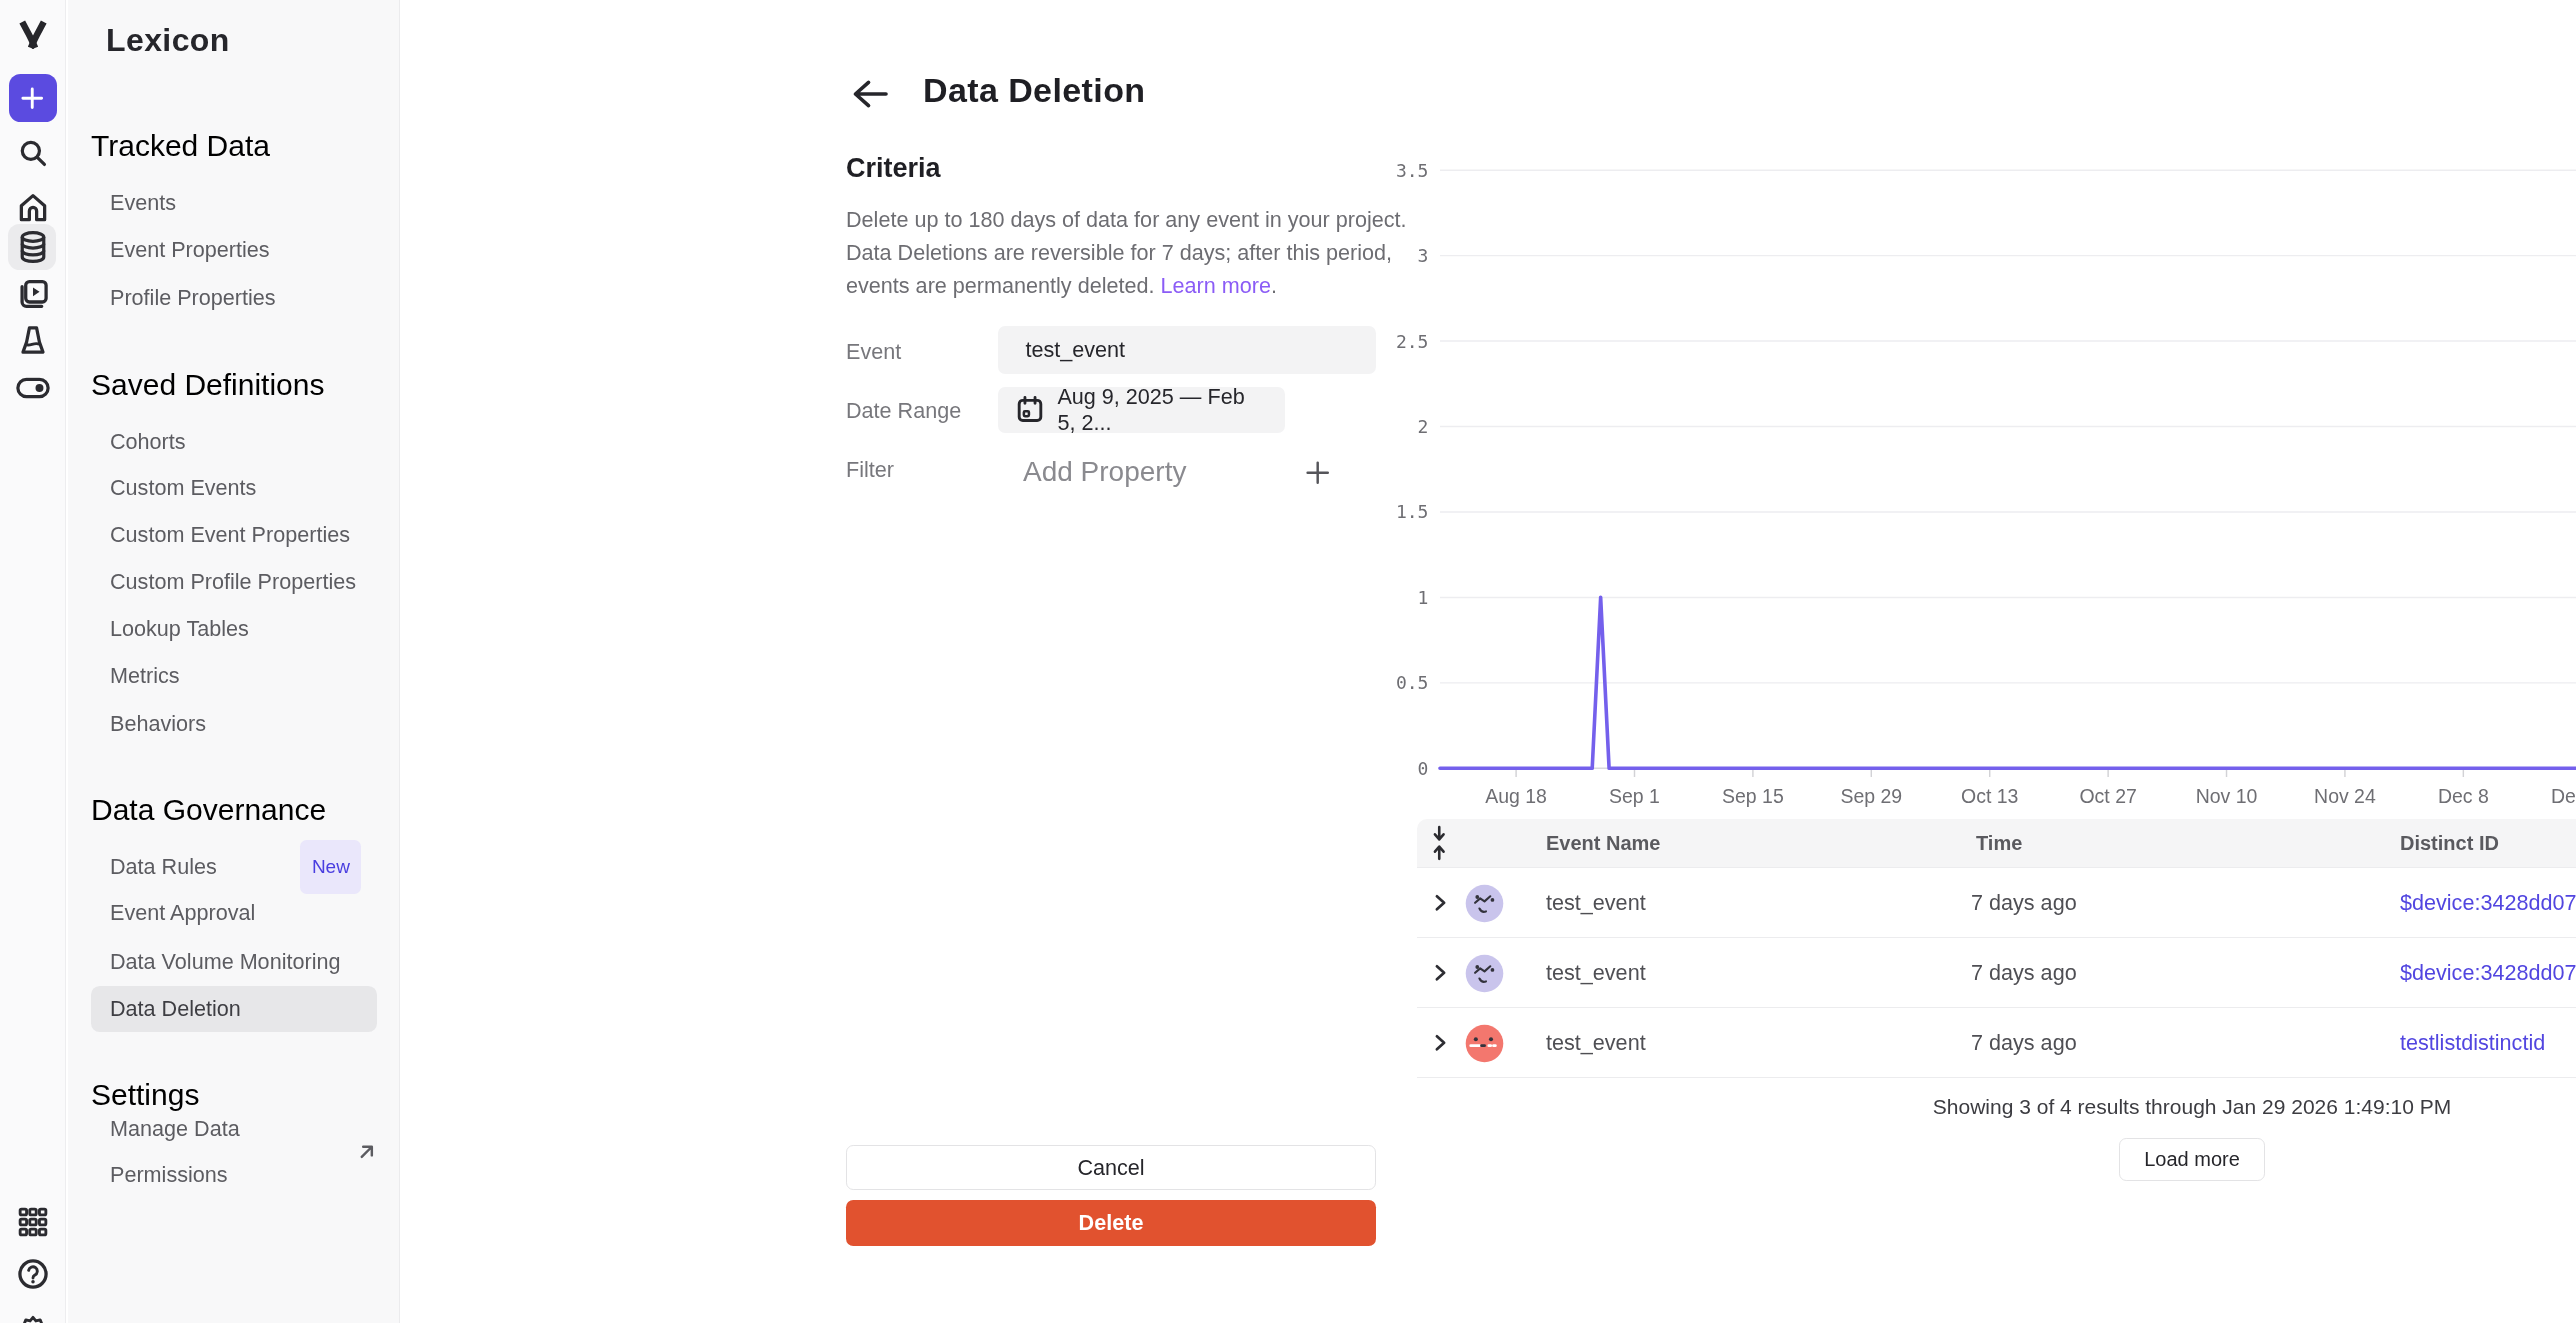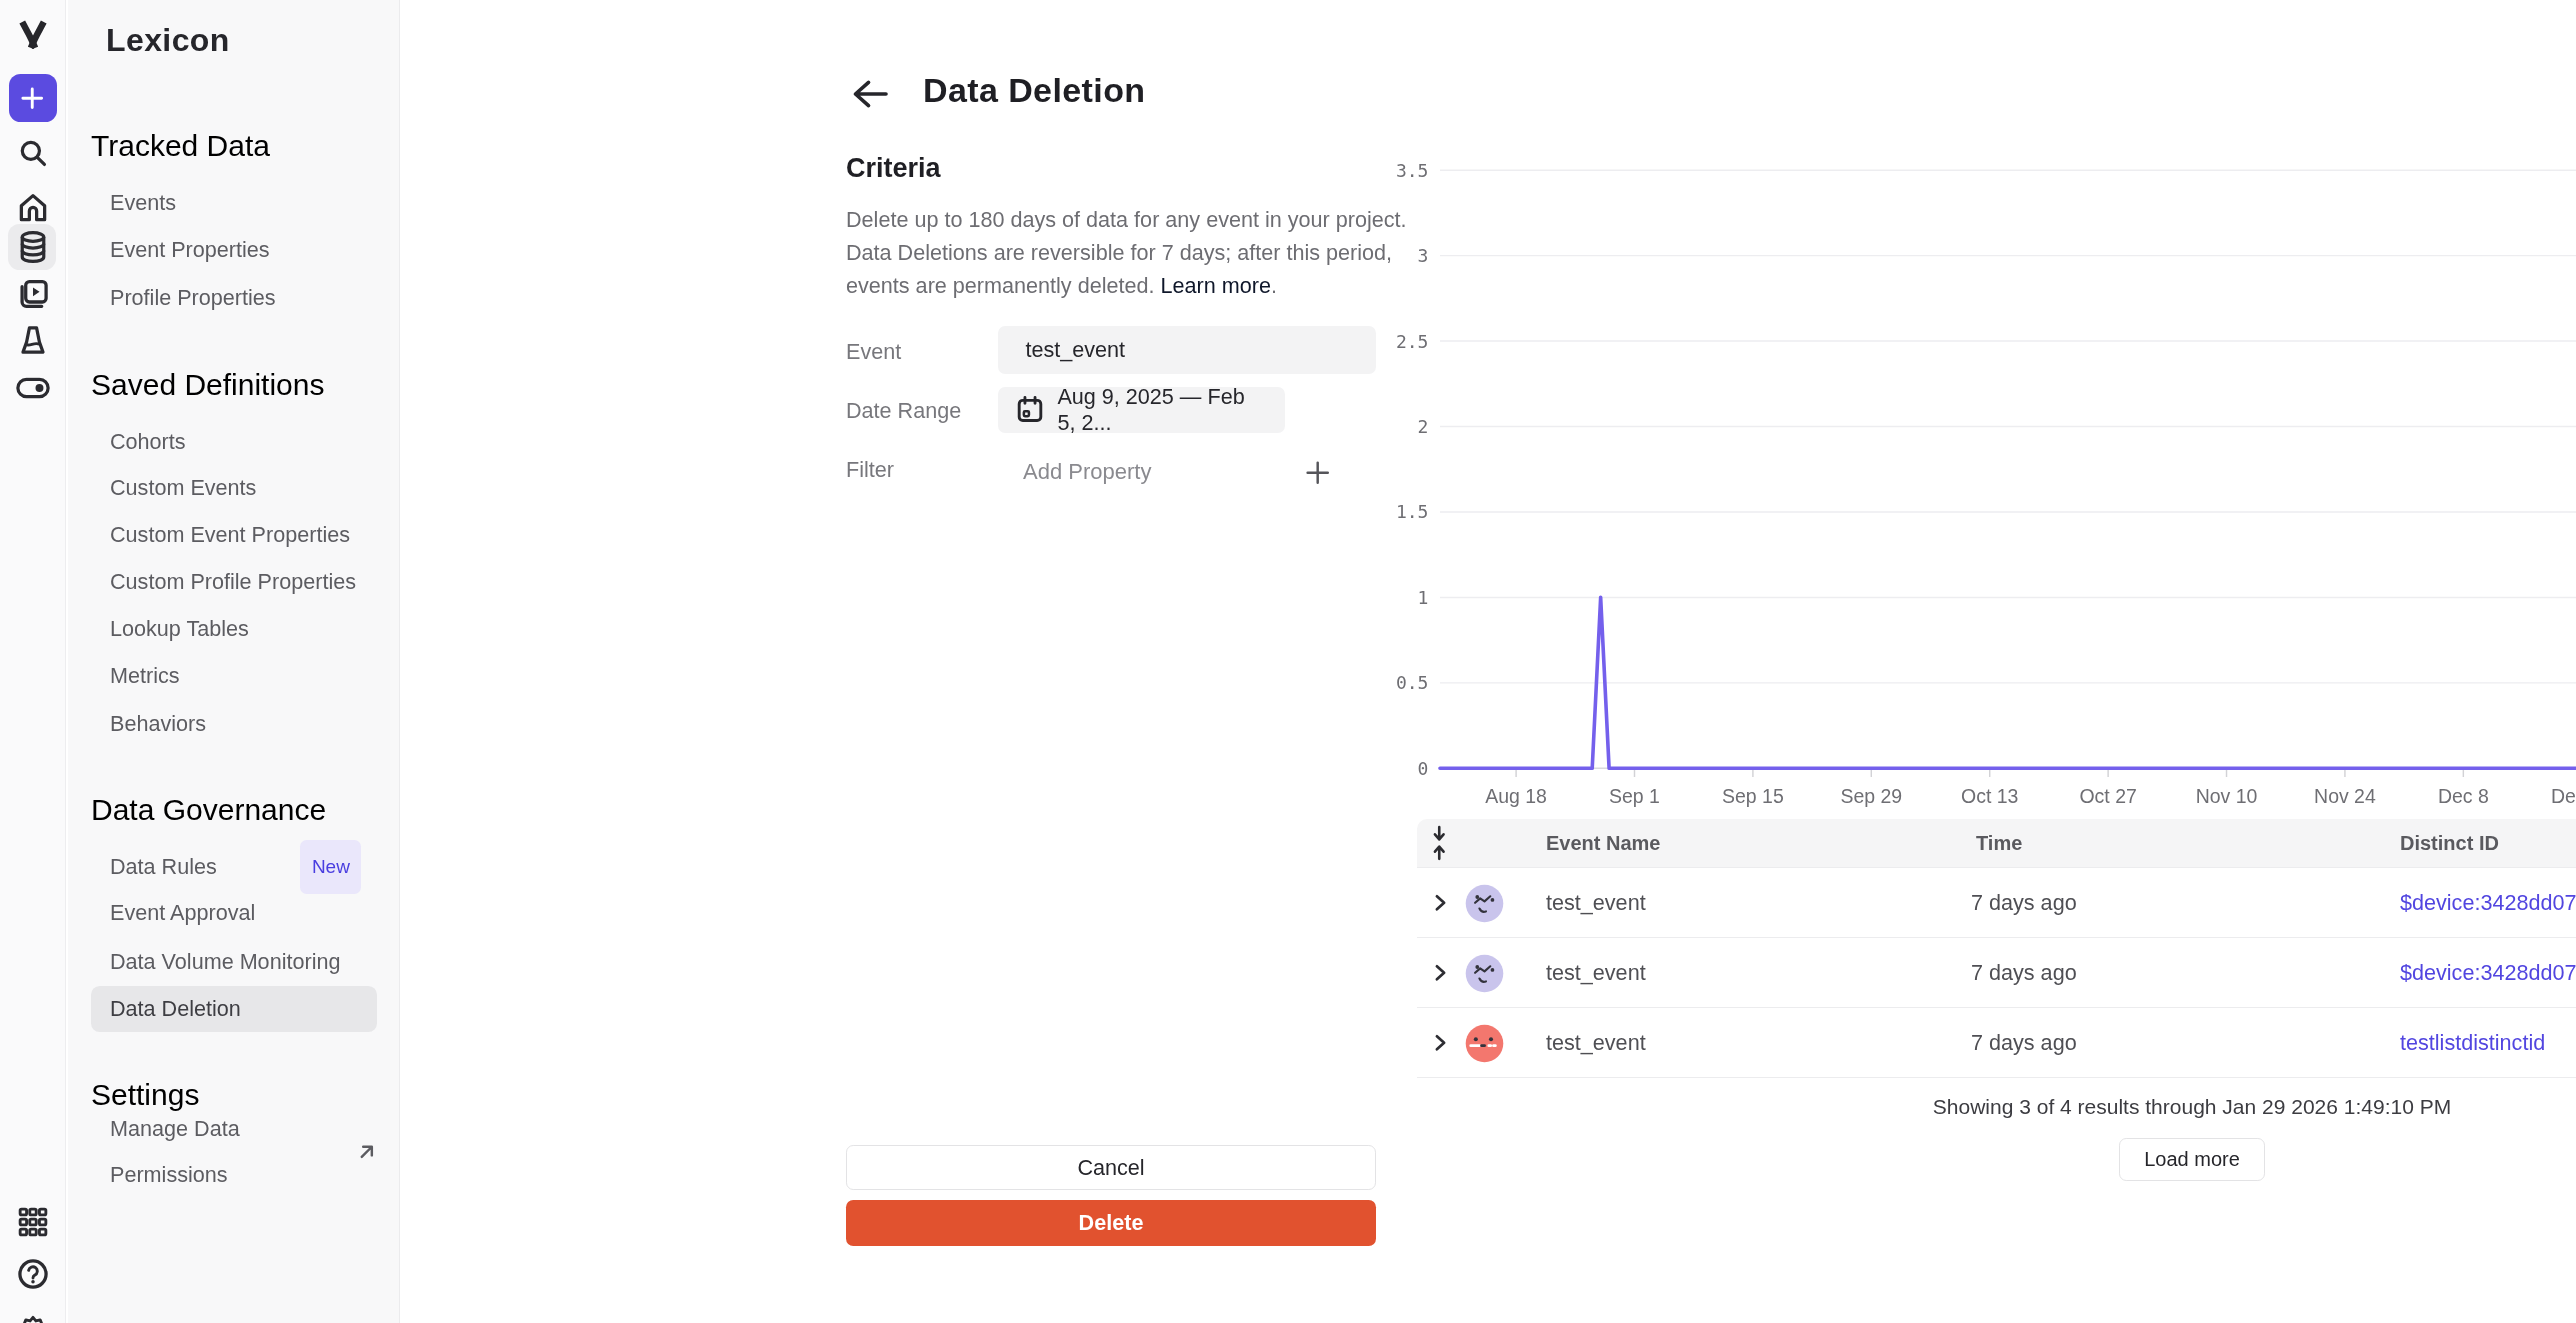"Learn more" #criteria-desc a { color: #0f172a -> #8b5cf6 }
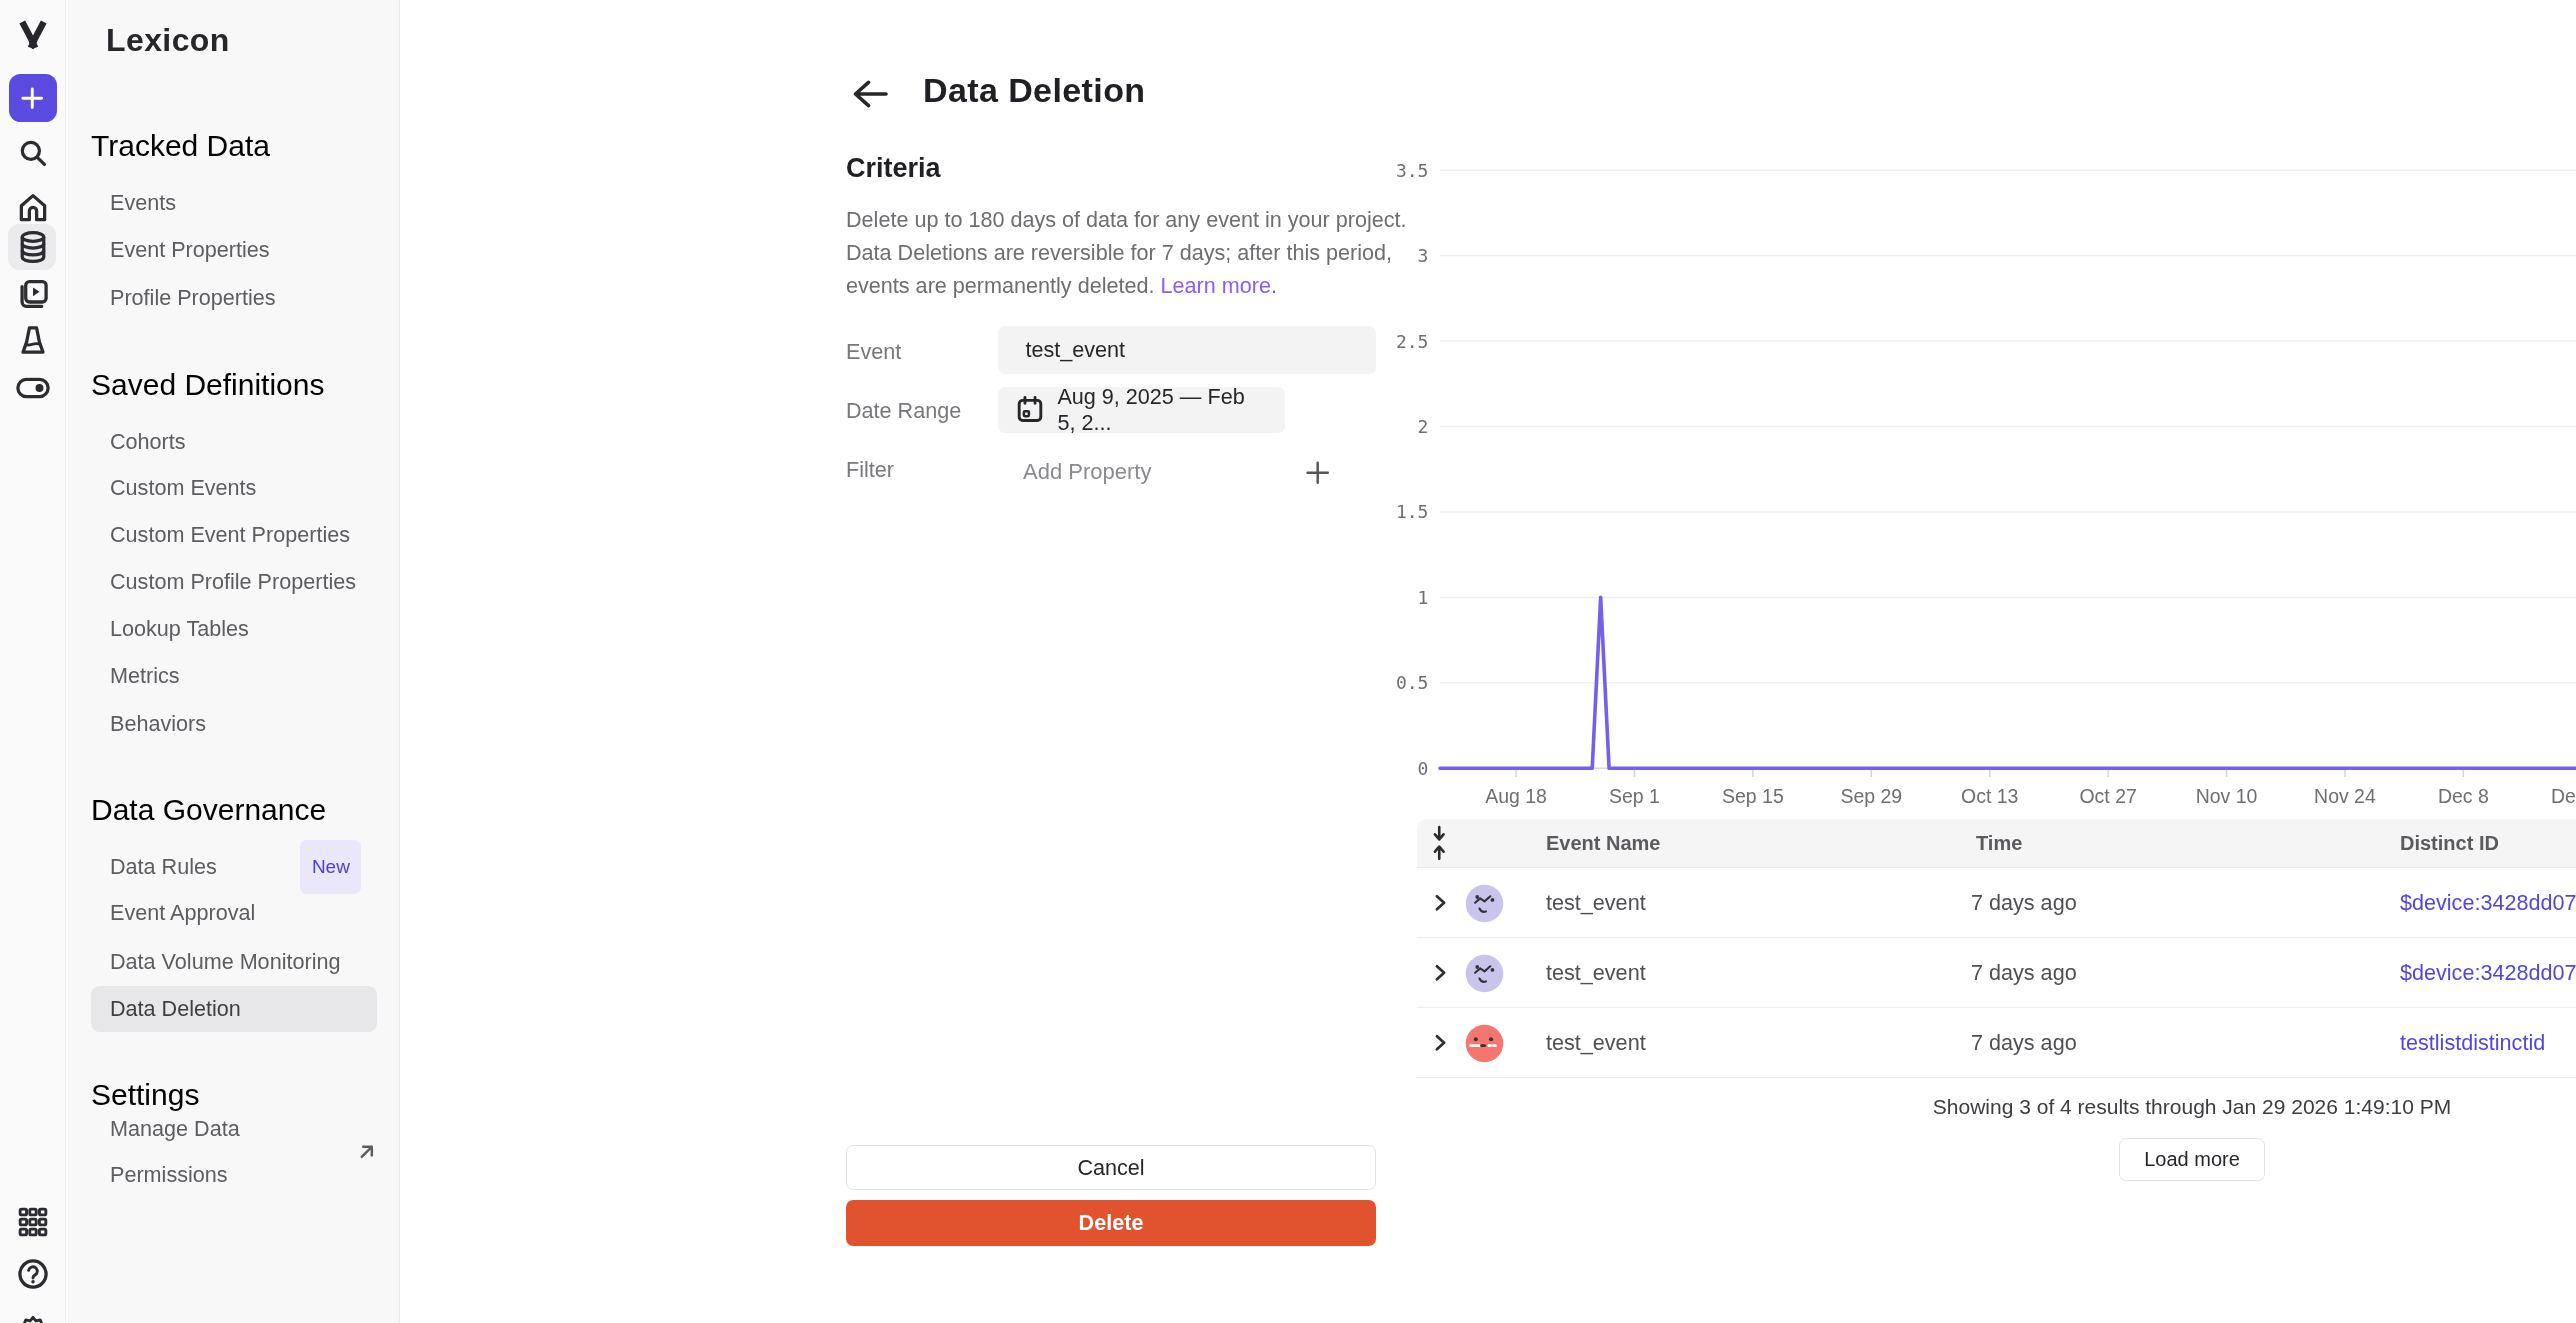"Add Property" #add-property { font-size: 22px -> 28px }
